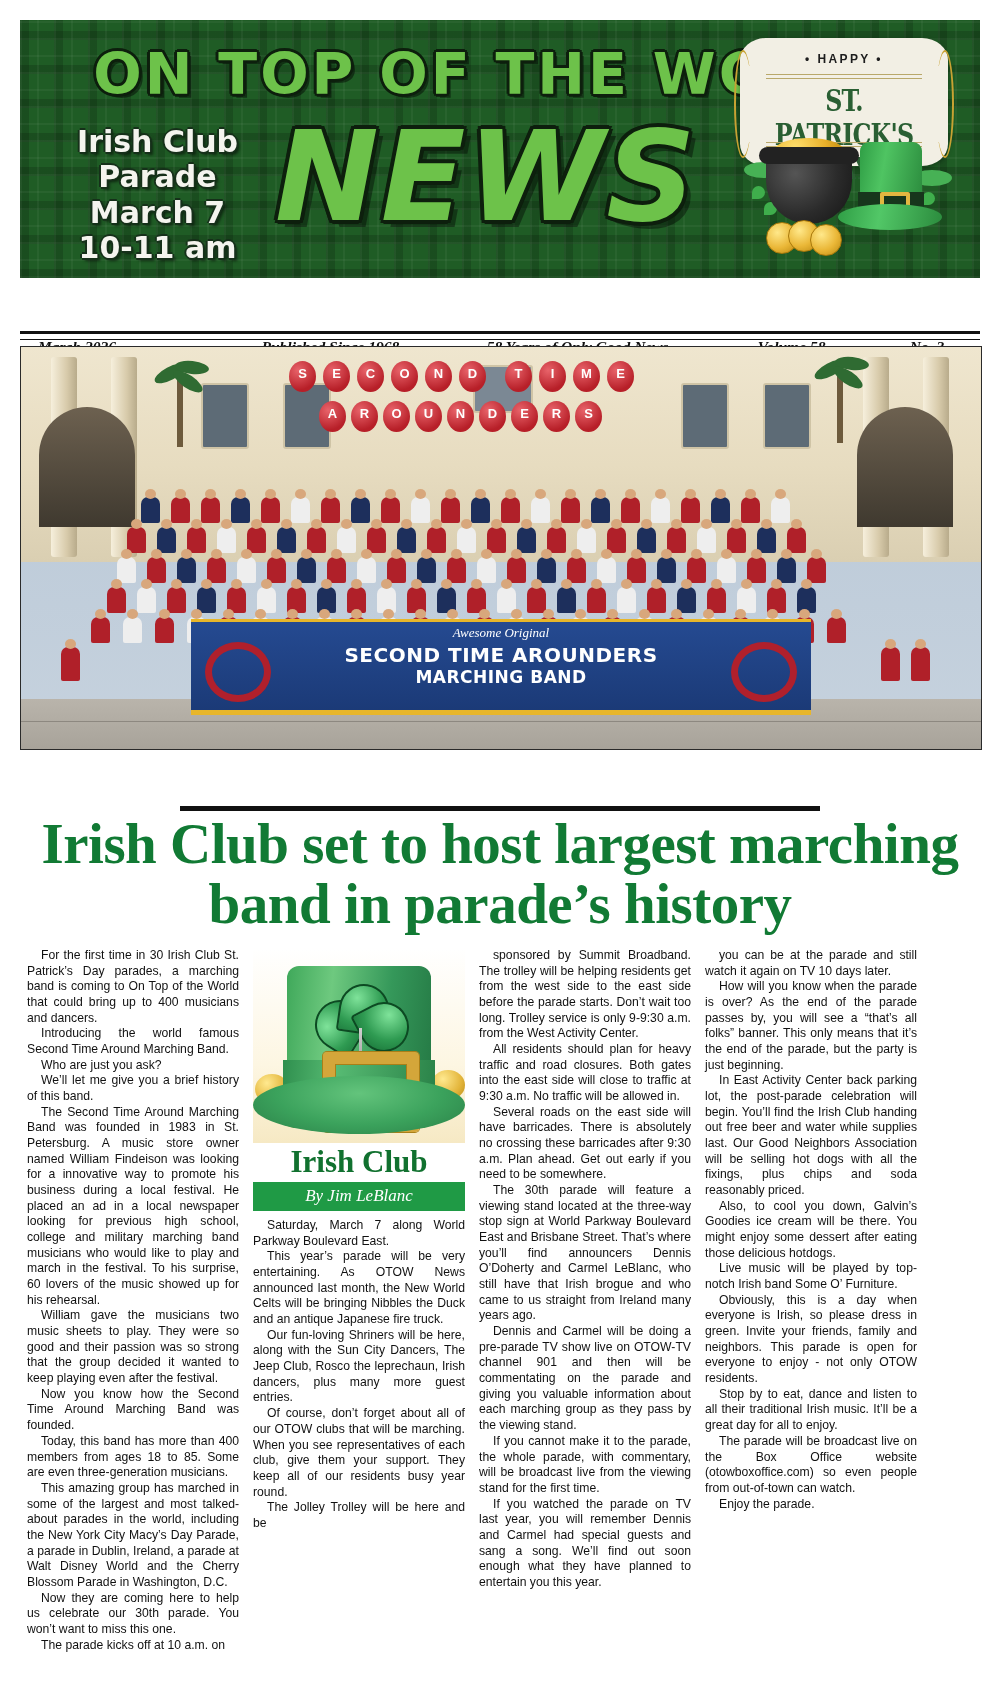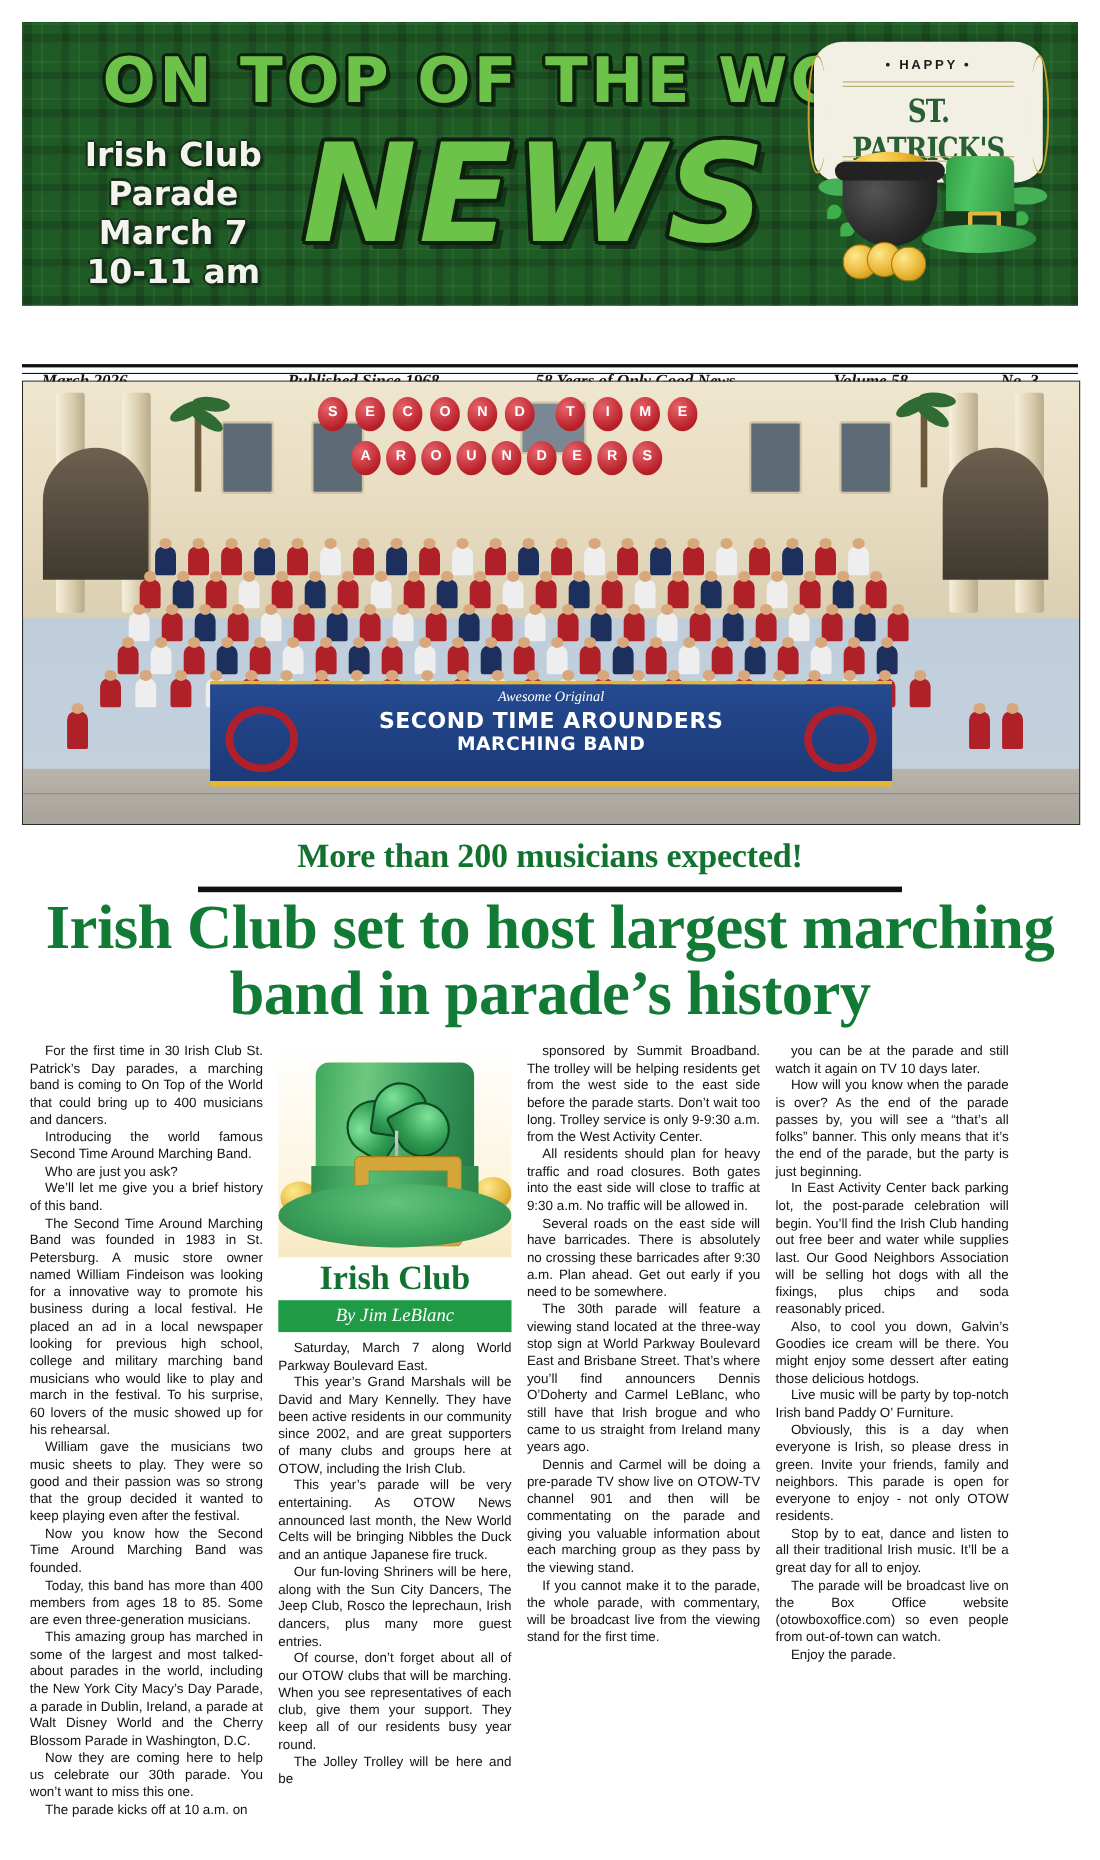"More than 200 musicians expected!" div.deck { html: <div>More than 200 musicians expected!</div> -> none }
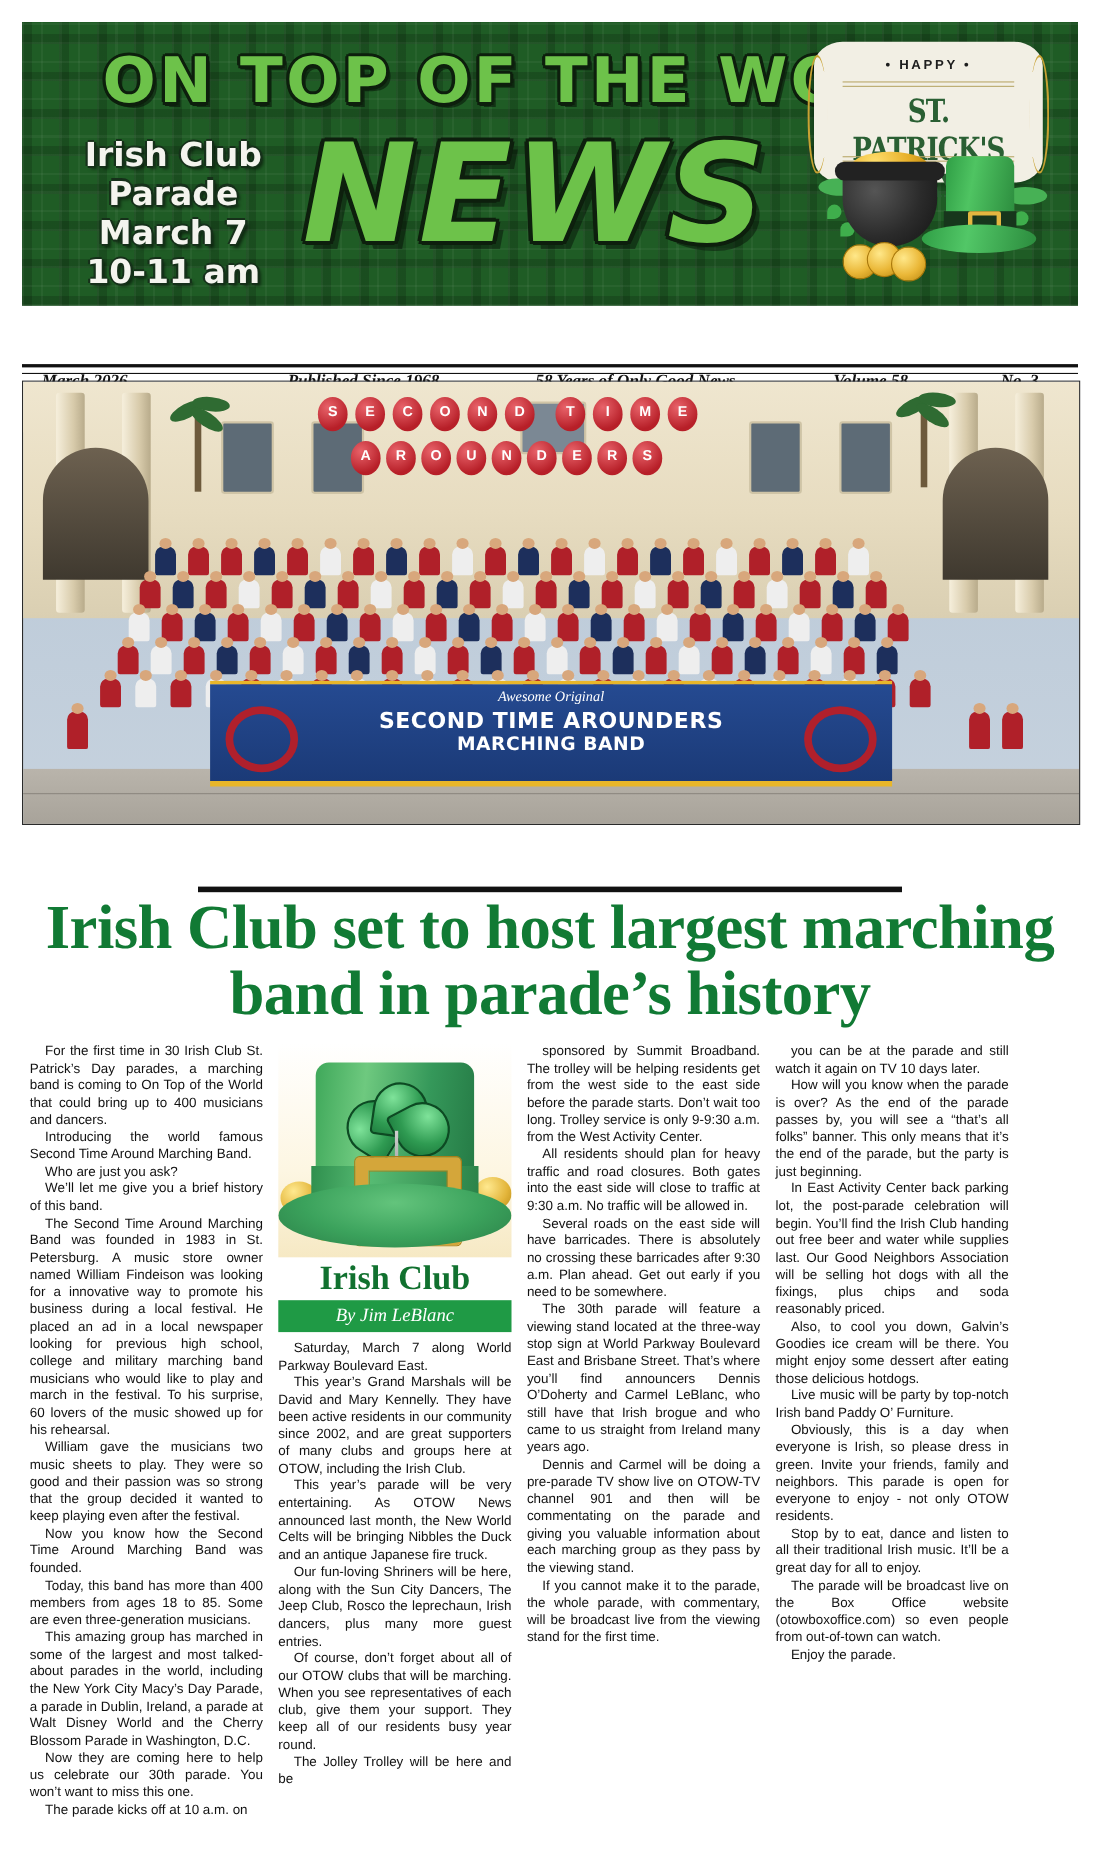"This year’s Grand Marshals will" p { html: <p>This year’s Grand Marshals will be David and Mary Kennelly. They have been active residents in our community since 2002, and are great supporters of many clubs and groups here at OTOW, including the Irish Club.</p> -> none }
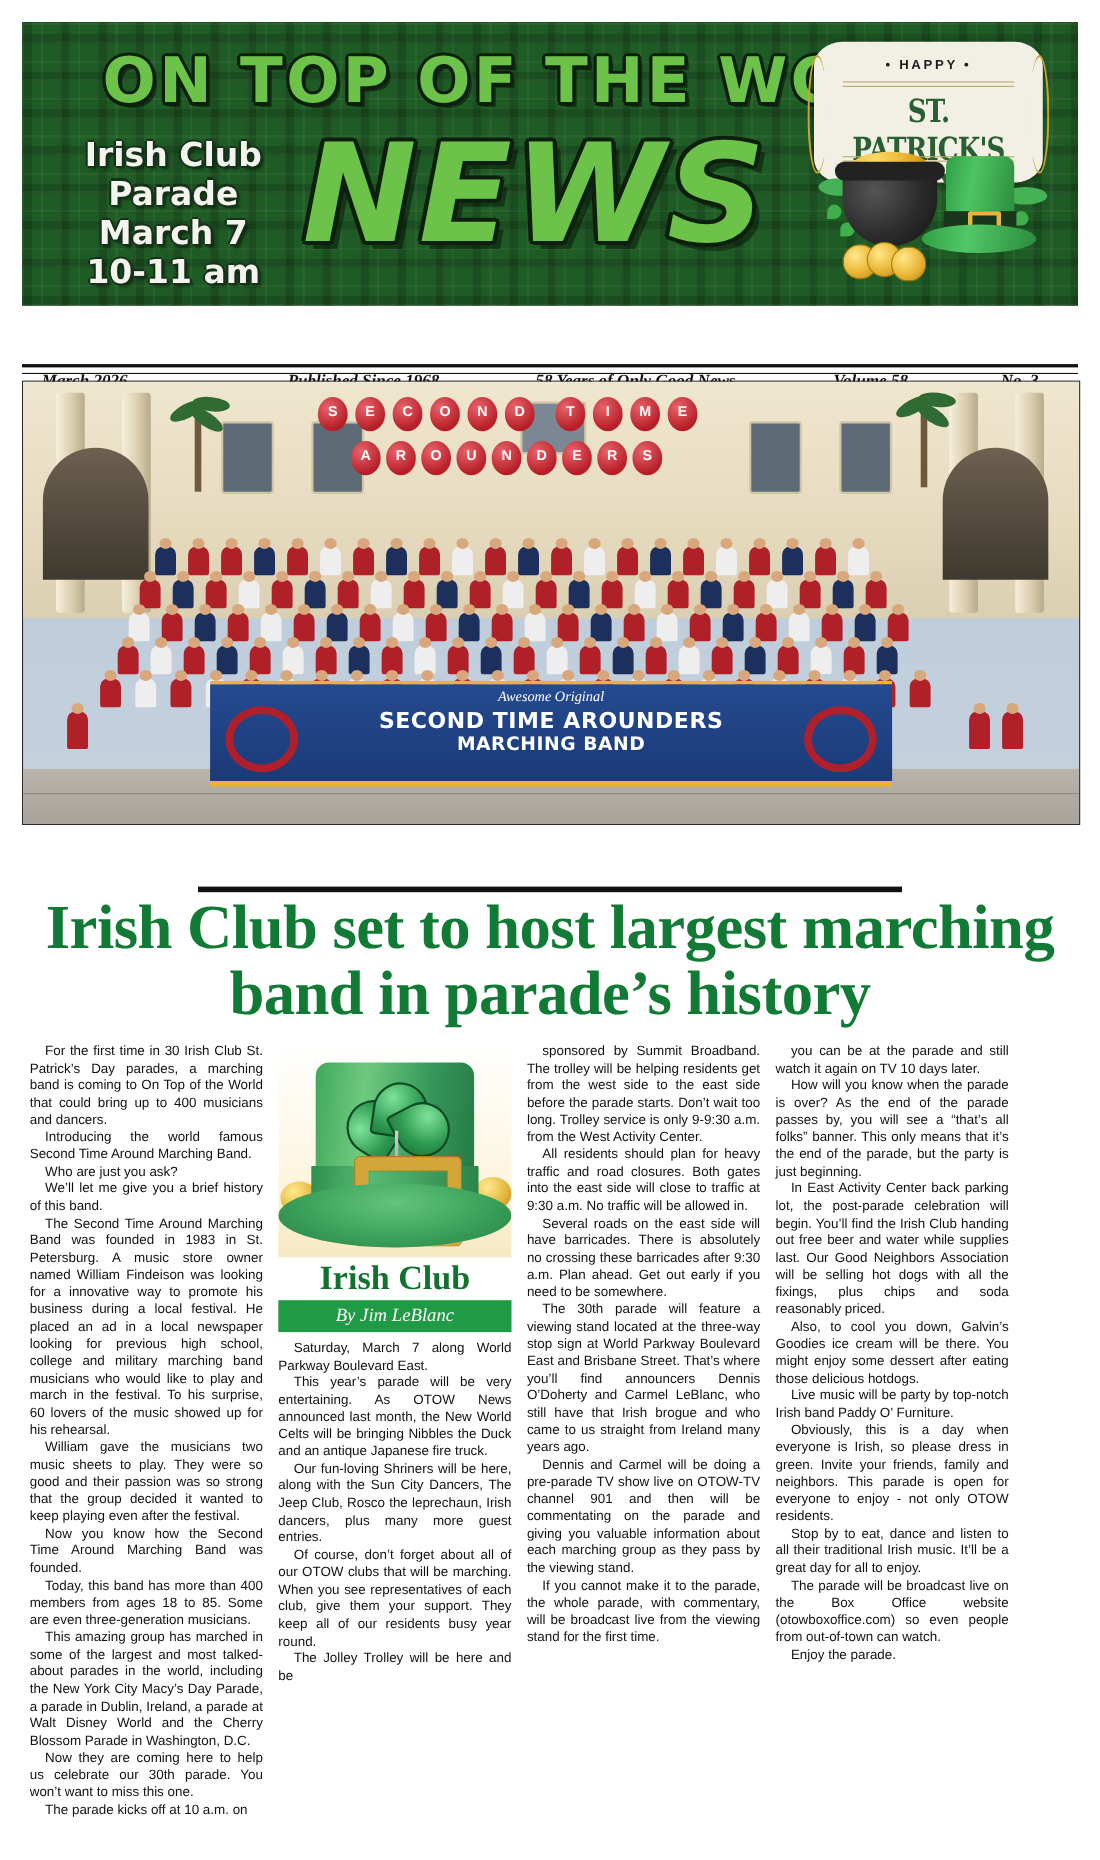"Live music will be party" p { text: party by top-notch Irish band Paddy -> played by top-notch Irish band Some }
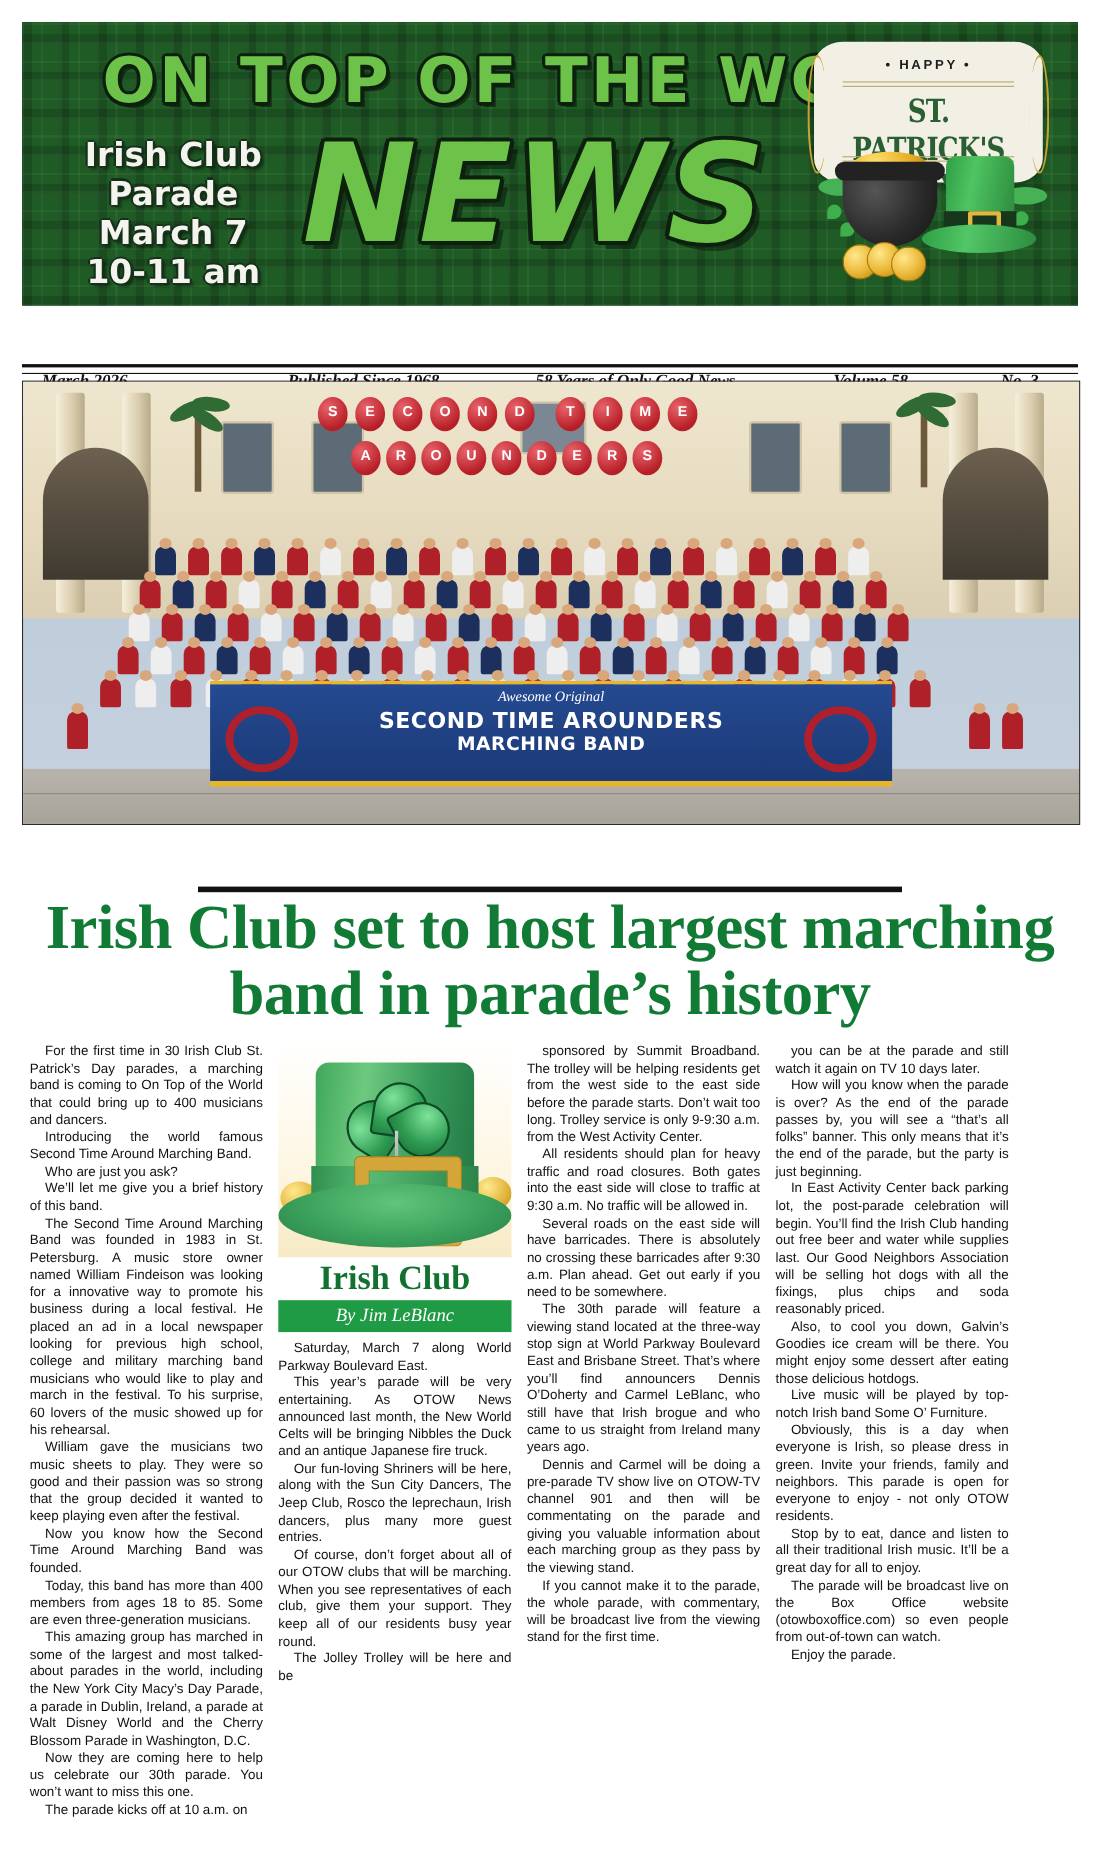"If you watched the parade" p { html: none -> <p>If you watched the parade on TV last year, you will remember Dennis and Carmel had special guests and sang a song. We’ll find out soon enough what they have planned to entertain you this year.</p> }
